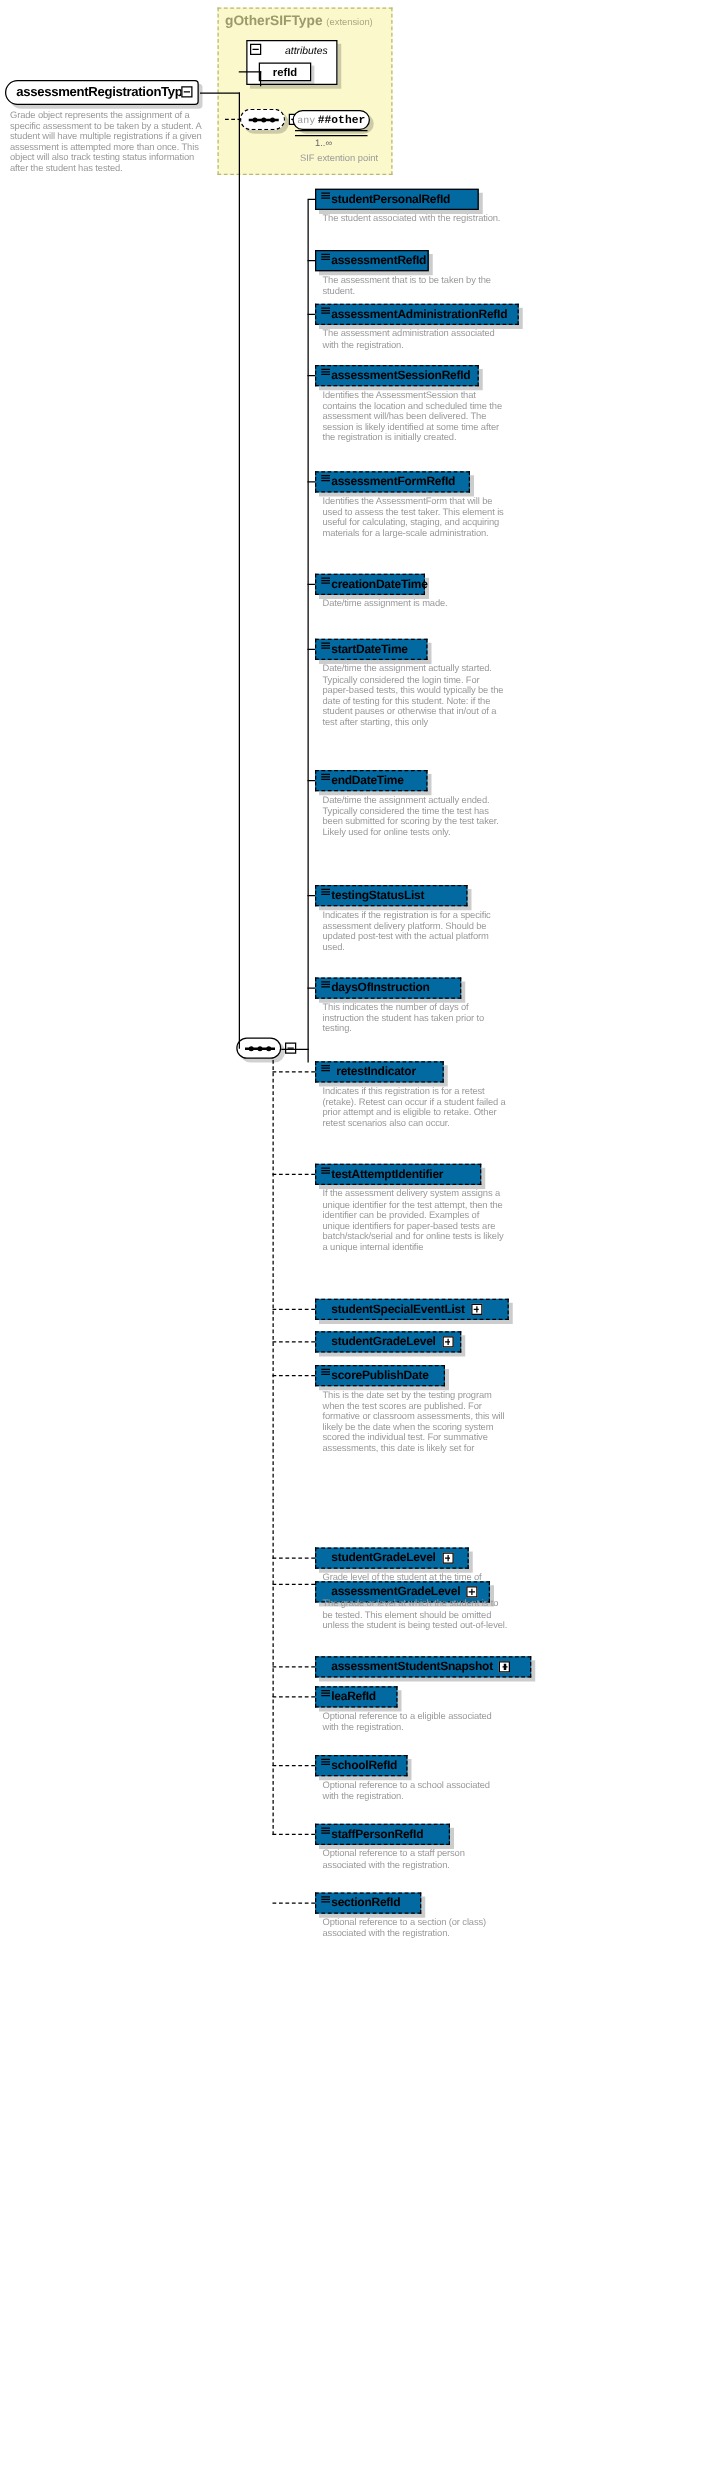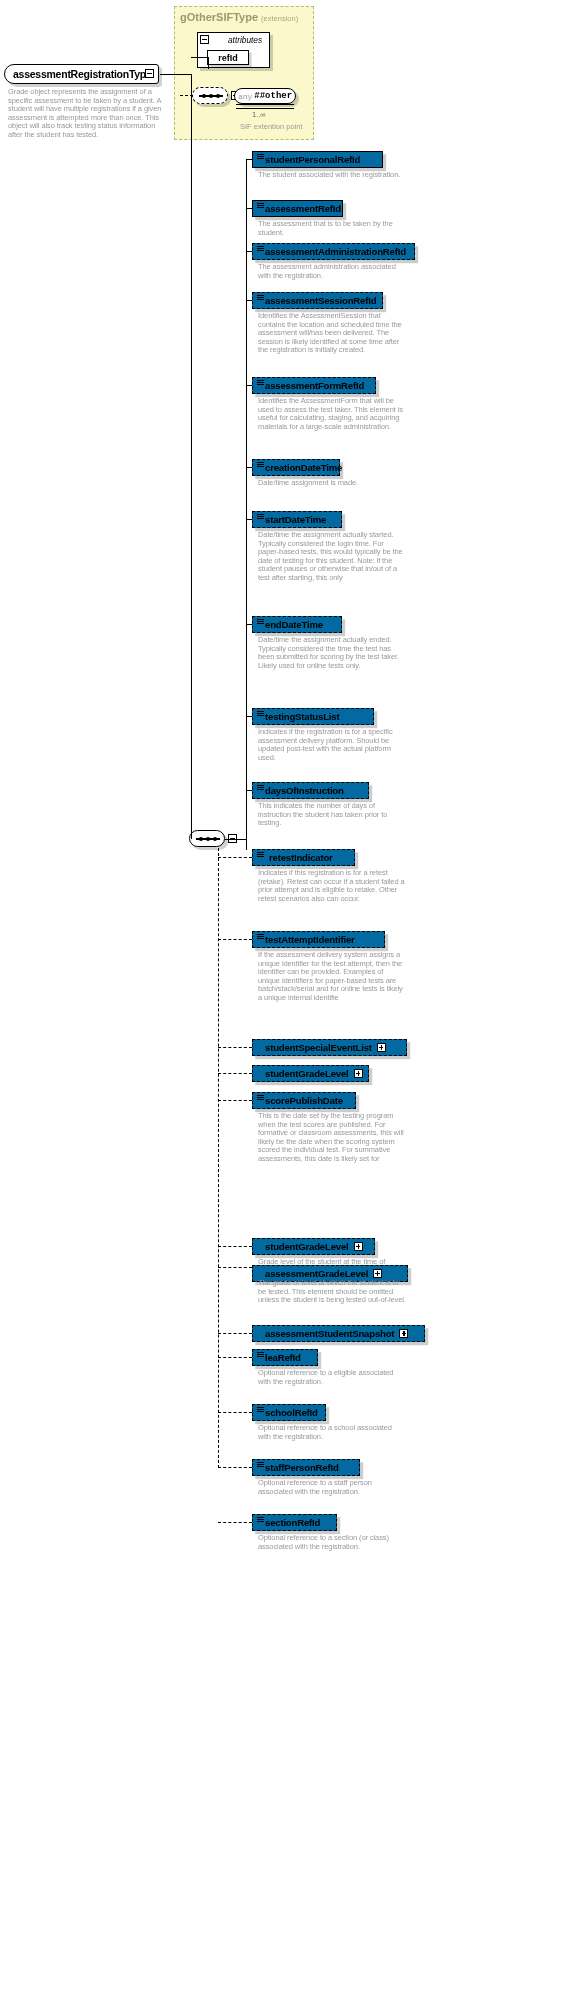"assessmentGradeLevel" div.el-box { width: 156px -> 140px }
